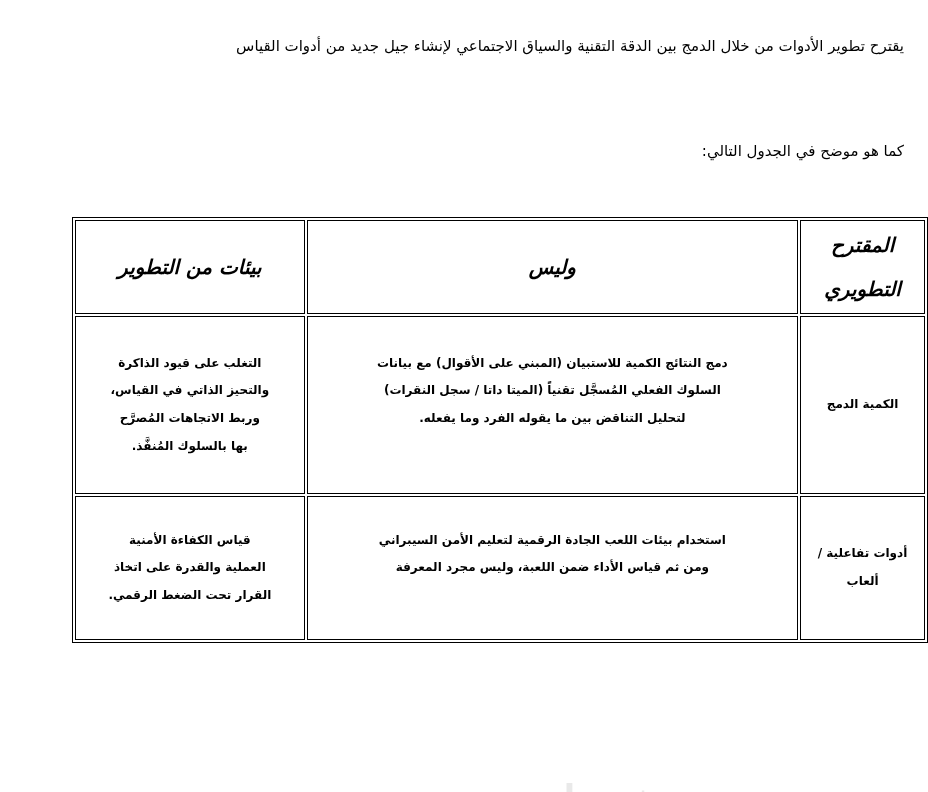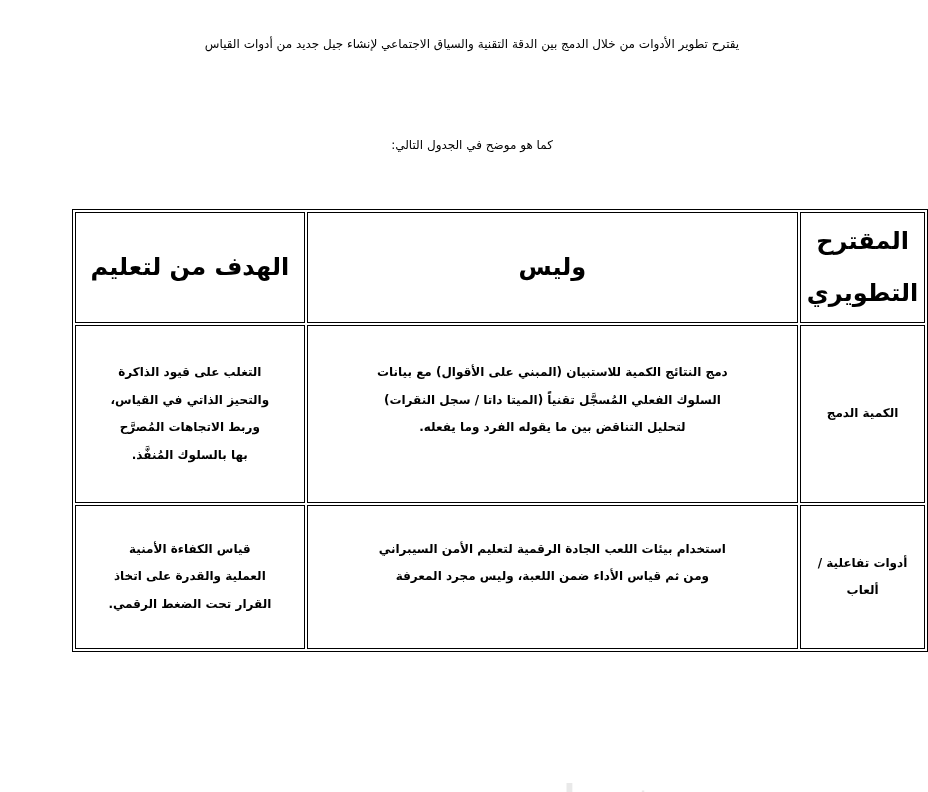"يقترح تطوير الأدوات من خلال" .intro p { font-size: 12px -> 15px; text-align: center -> right }
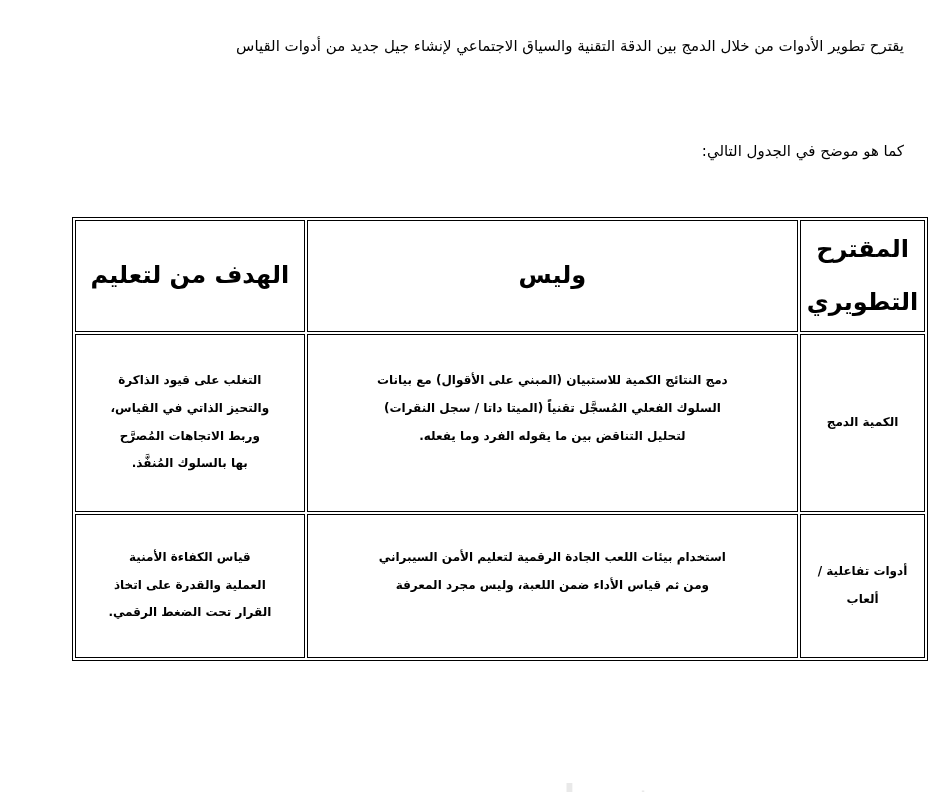"المقترح" th { font-size: 24px -> 20px; font-style: none -> italic }
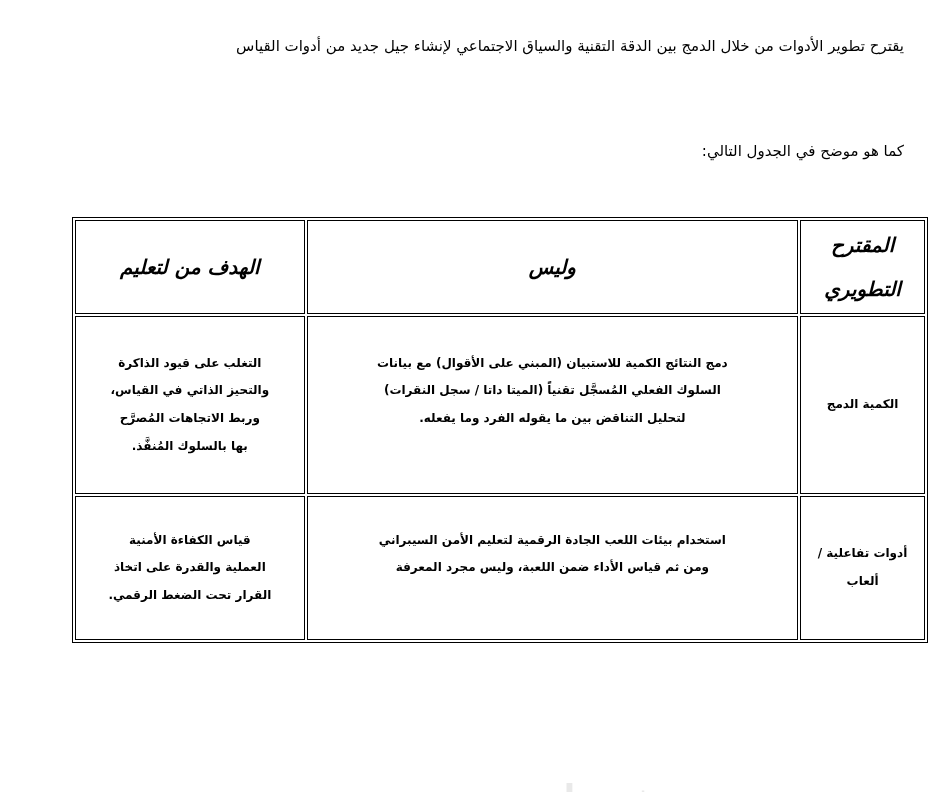"الهدف من لتعليم" th { text: الهدف من لتعليم -> بيئات من التطوير }
